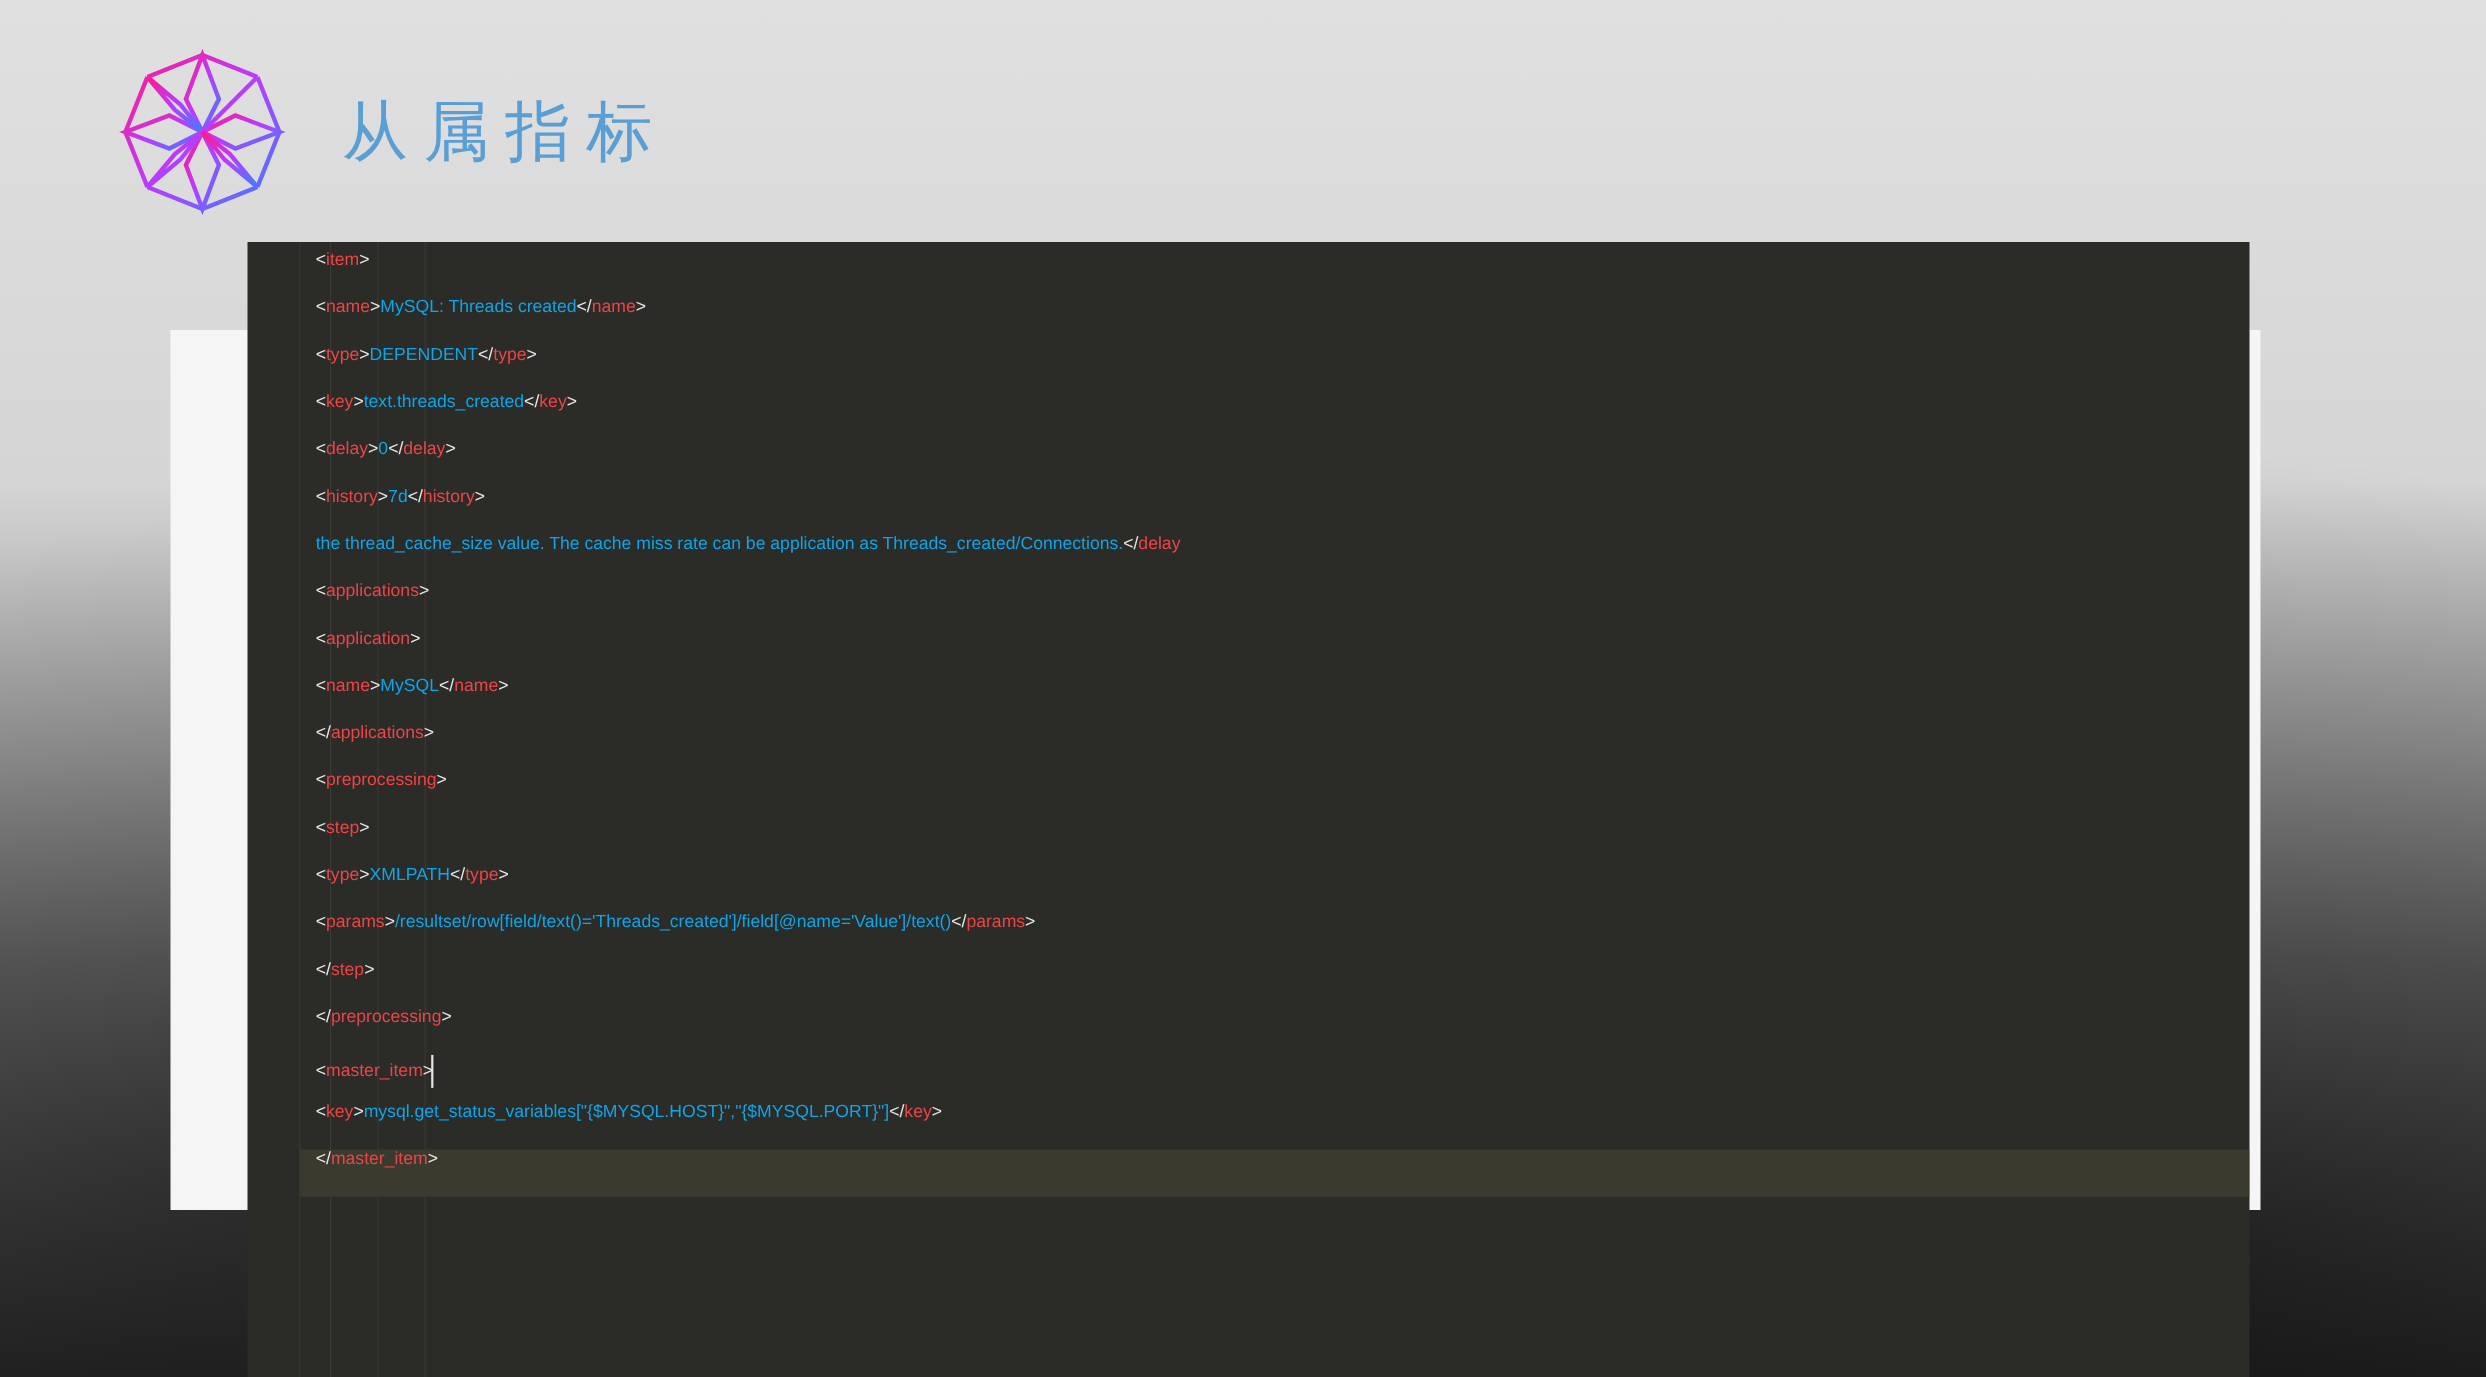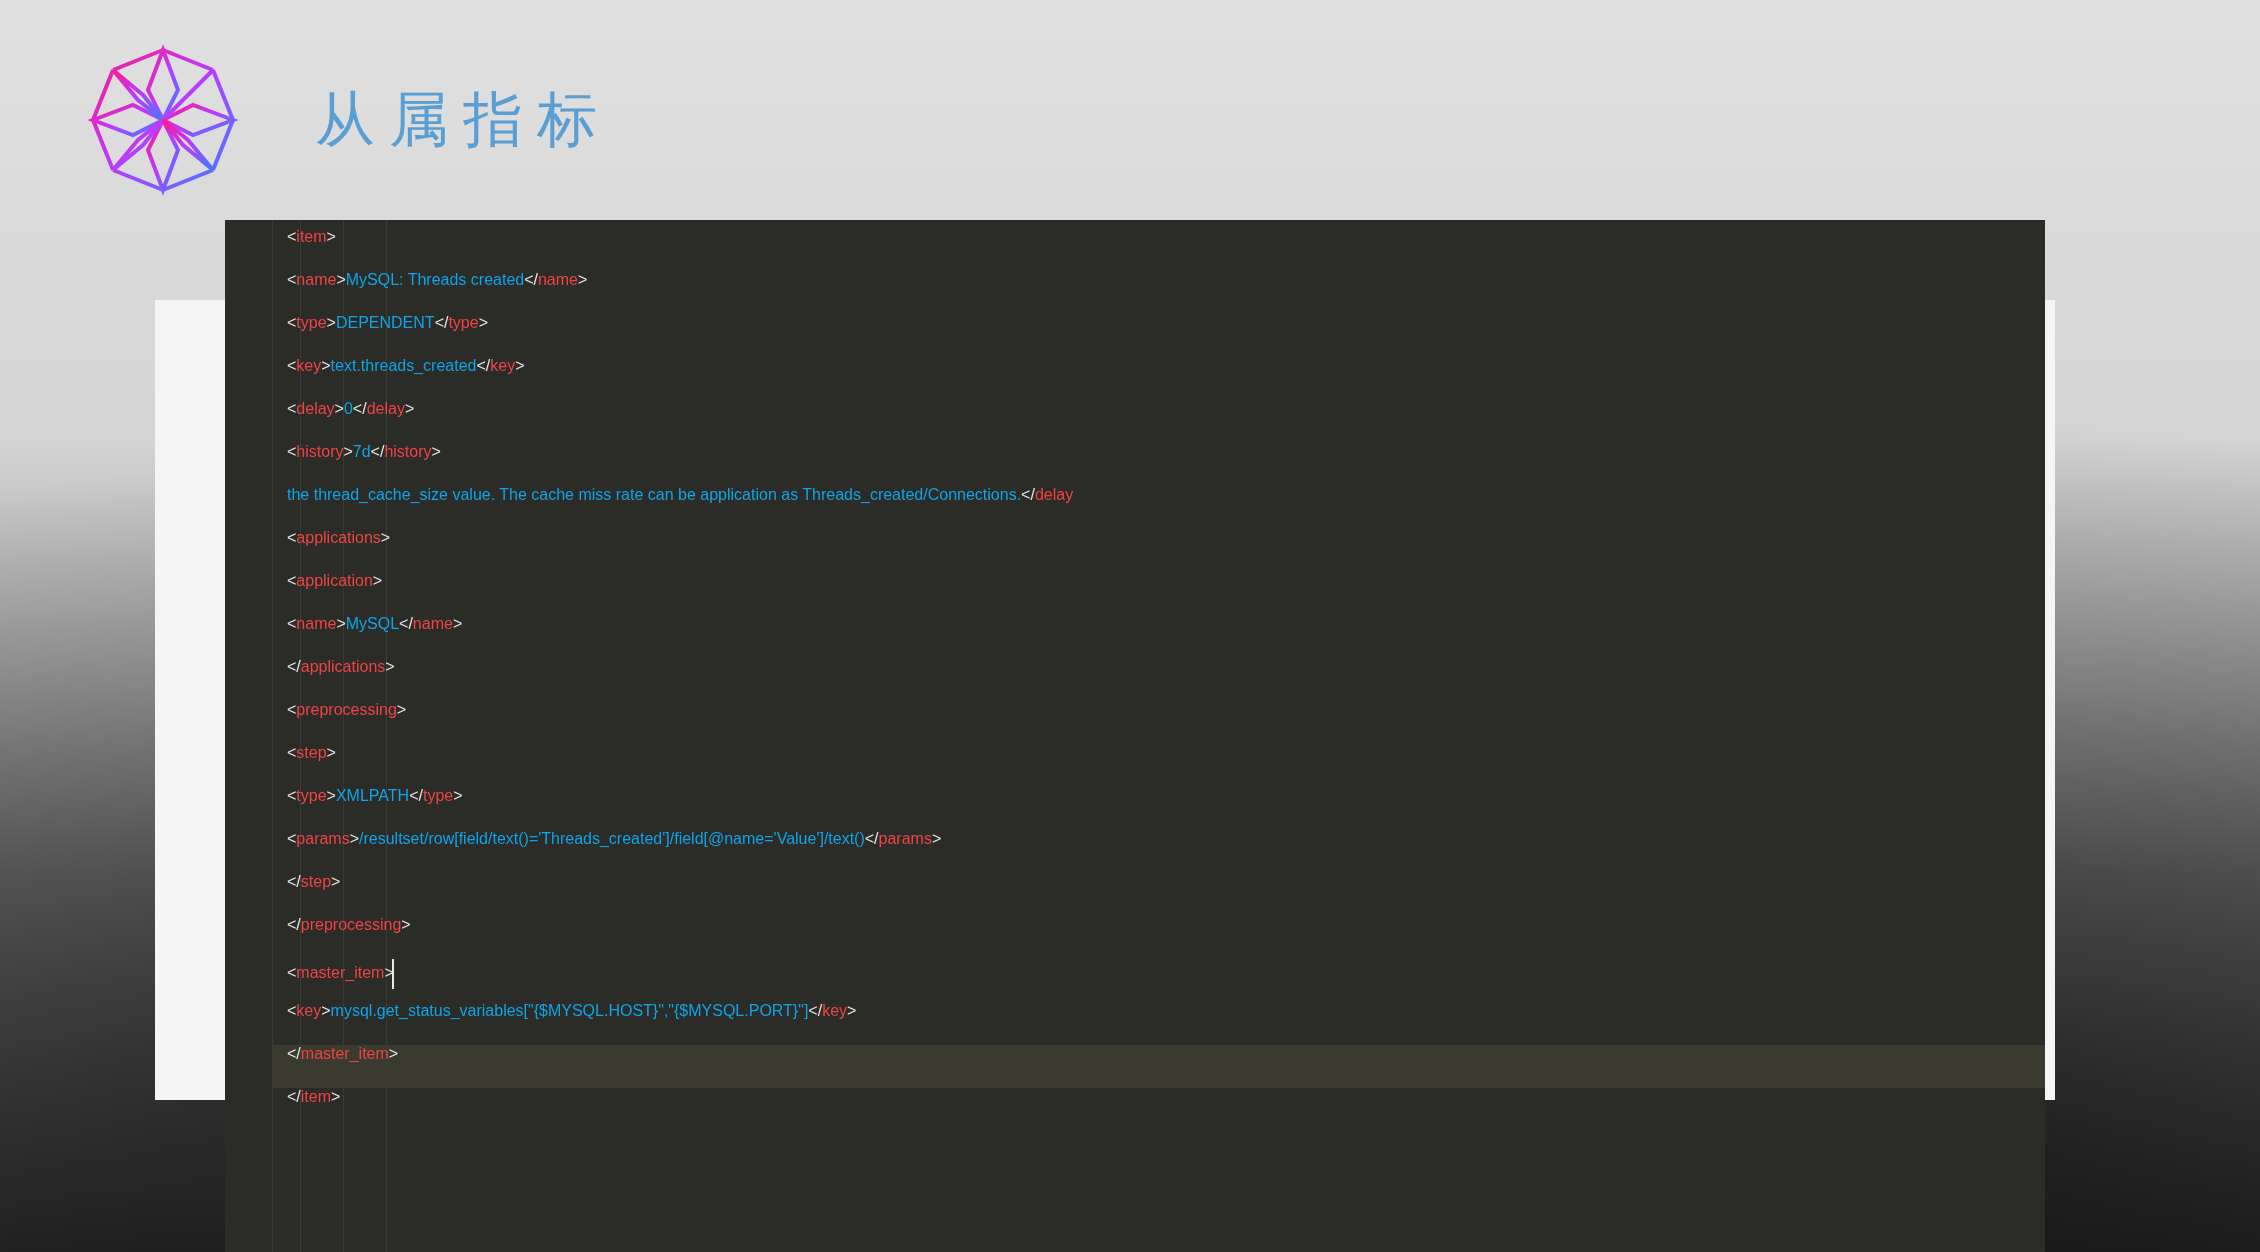"从属指标" .header { gap: 72px -> 47px; left: 83px -> 104px }
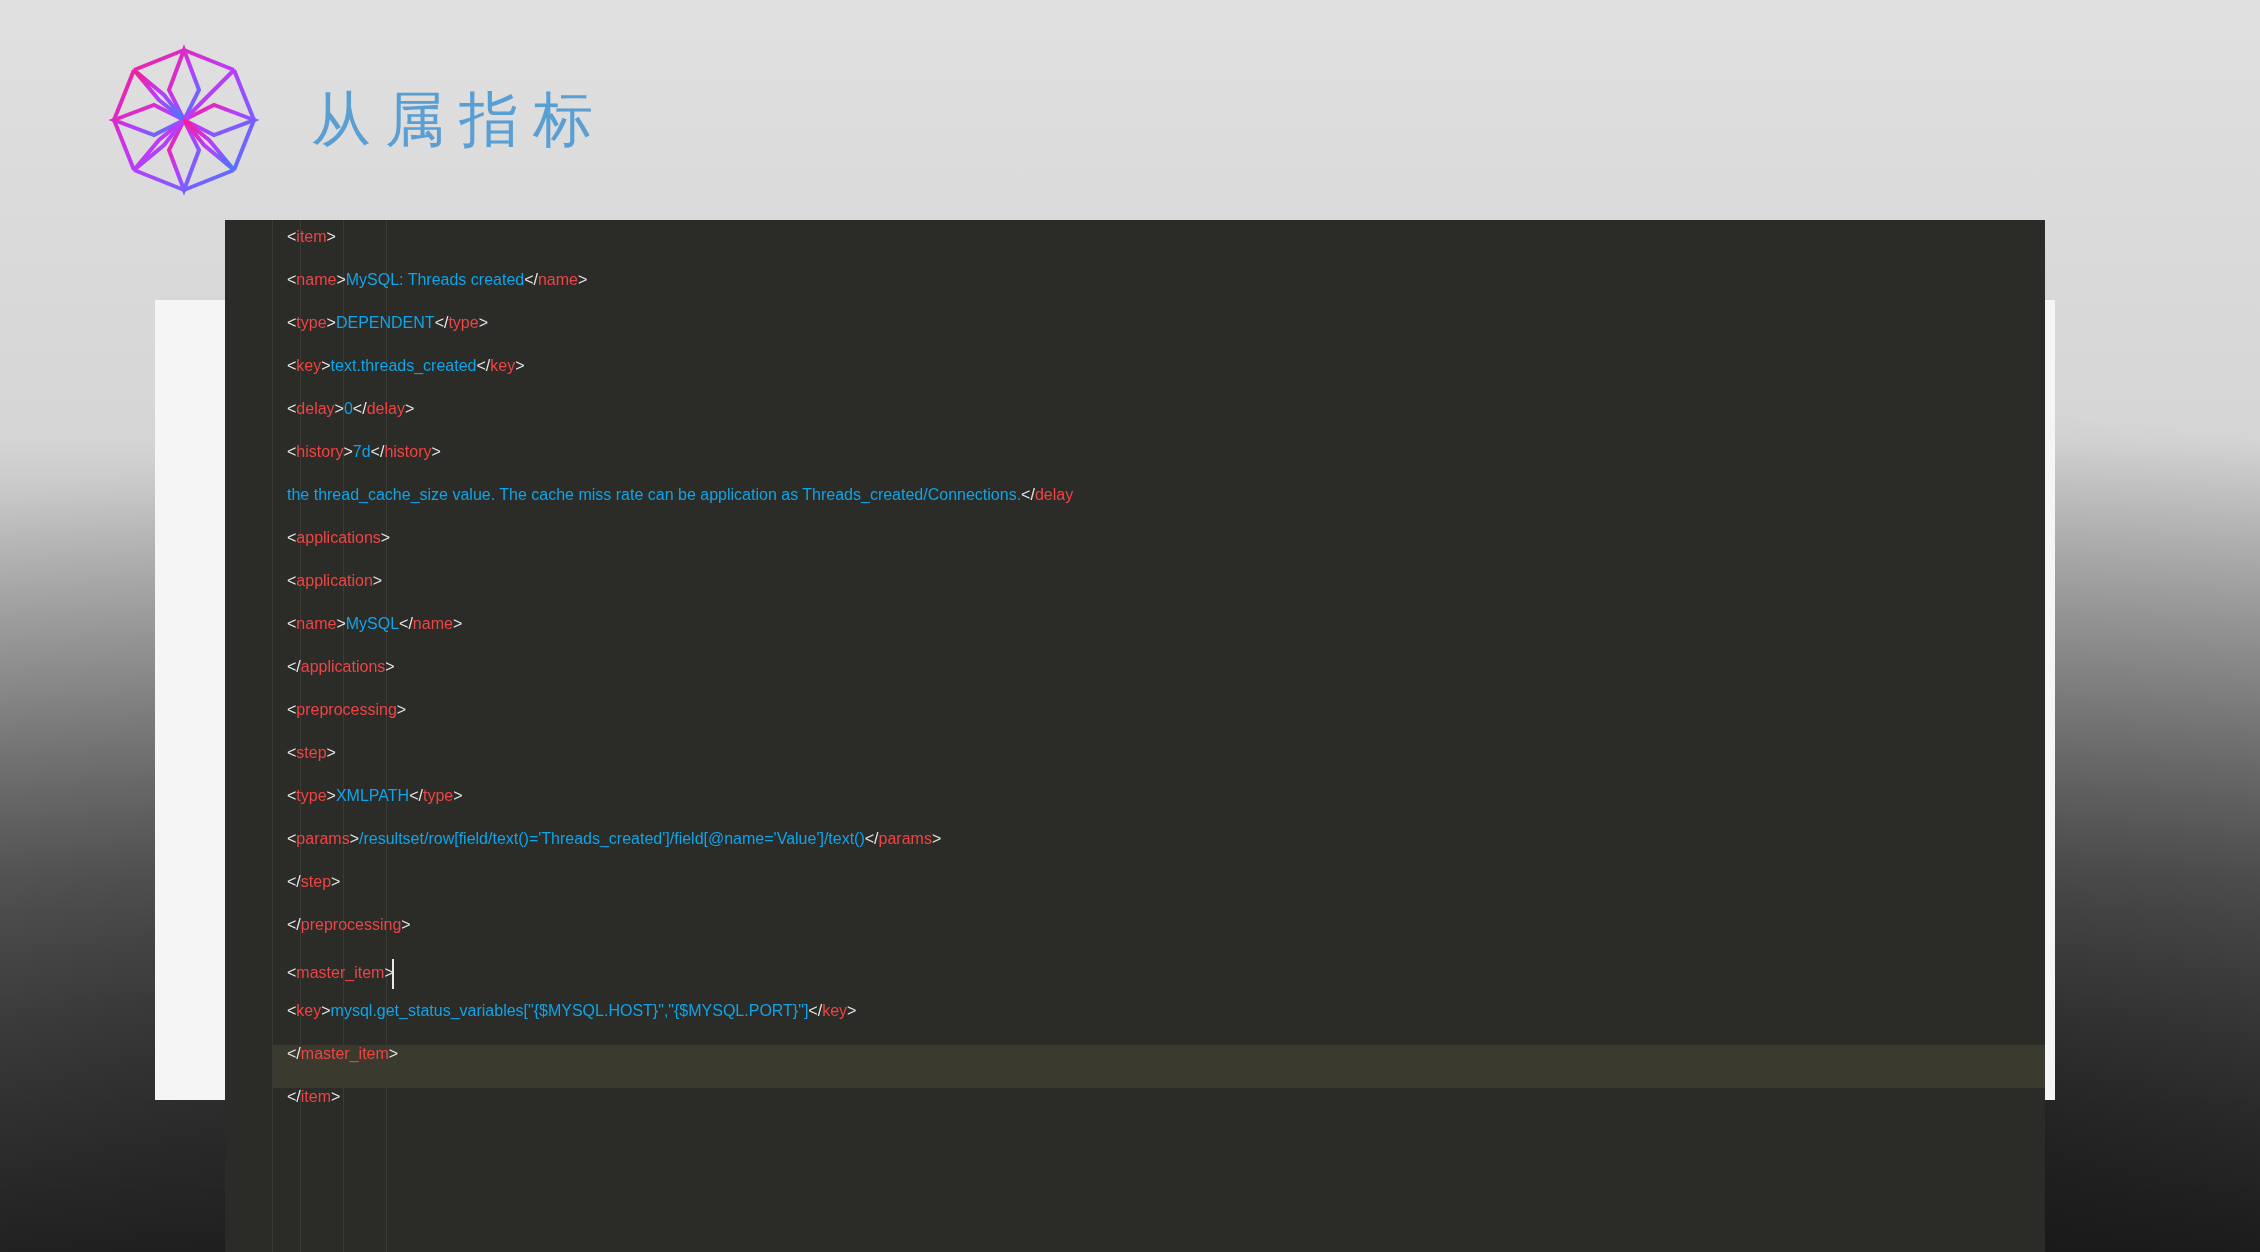"</item>" div.line { html: <div><span>&lt;/</span><span>item</span><span>&gt;</span></div> -> none }
